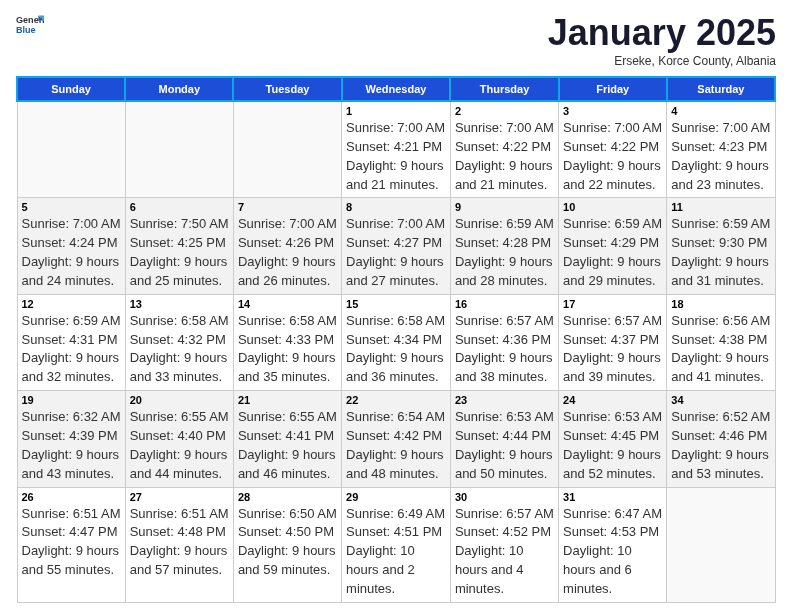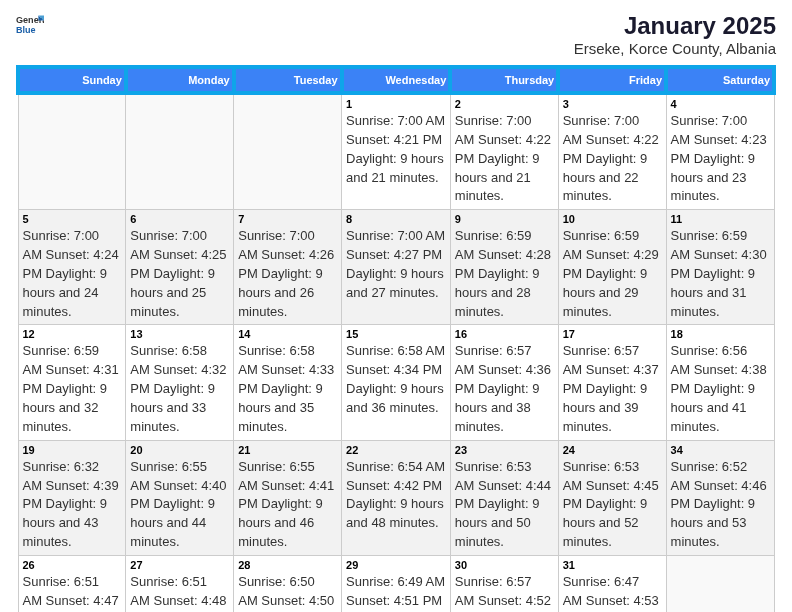"January 2025" .month-title { font-size: 24px -> 36px }
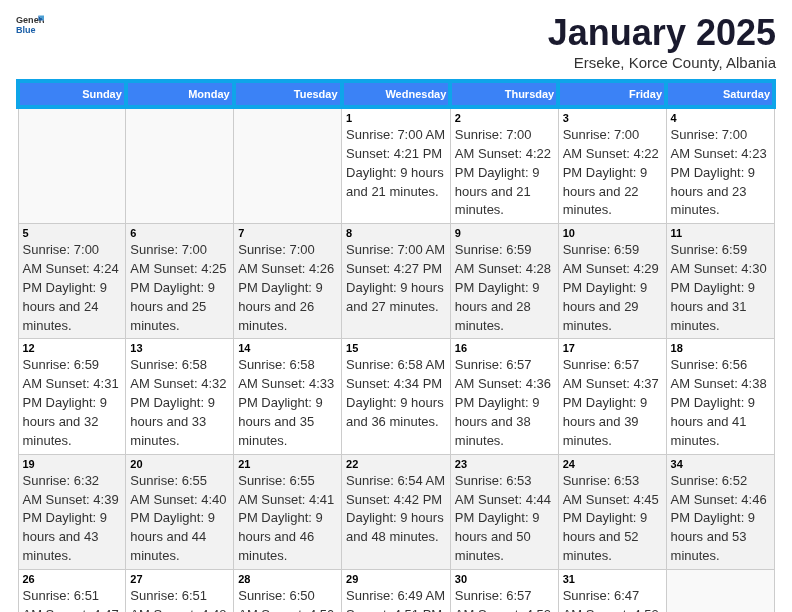"Erseke, Korce County, Albania" .subtitle { font-size: 15px -> 12px }
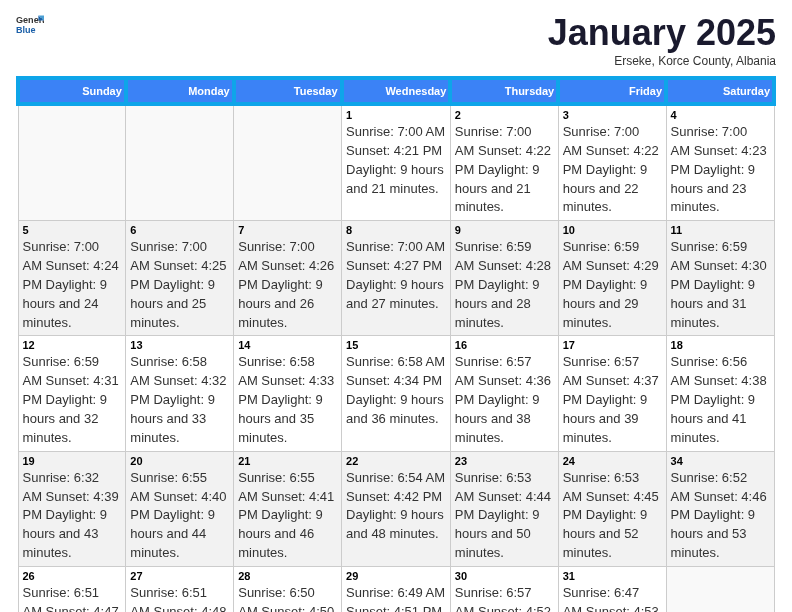"Sunday" .calendar th { background-color: #3b82f6 -> #1d4ed8; border: 4px solid #0ea5e9 -> 2px solid #0ea5e9; text-align: right -> center }
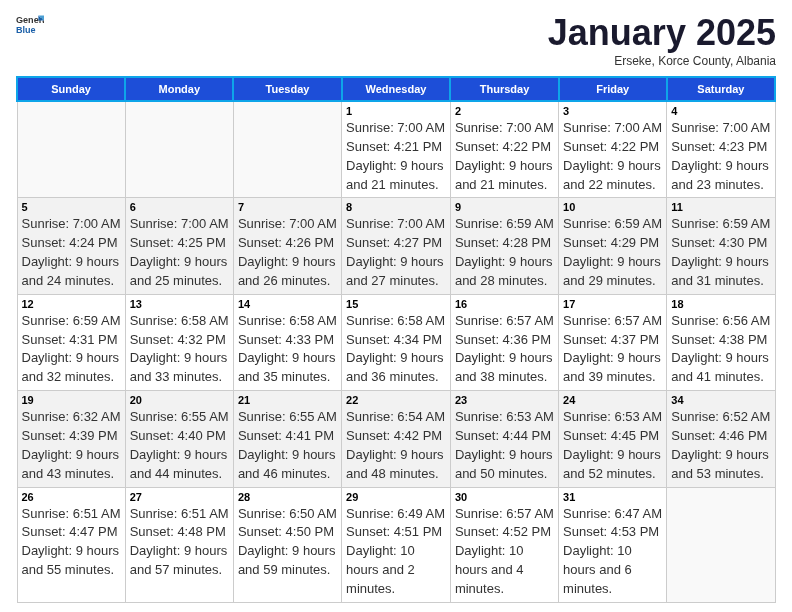"Sunrise: 7:00 AM Sunset: 4:25" div.day-info { text: 7:00 -> 7:50 }
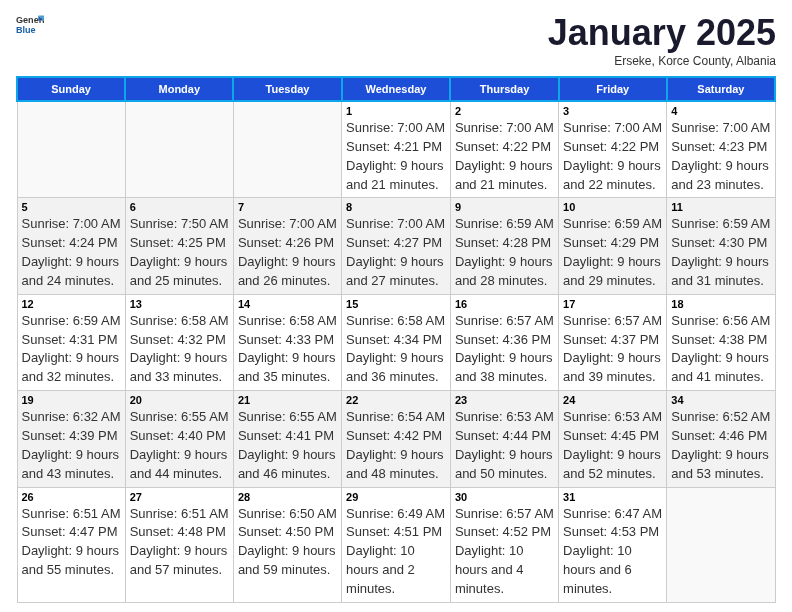"Sunrise: 6:59 AM Sunset: 4:30" div.day-info { text: 4:30 -> 9:30 }
